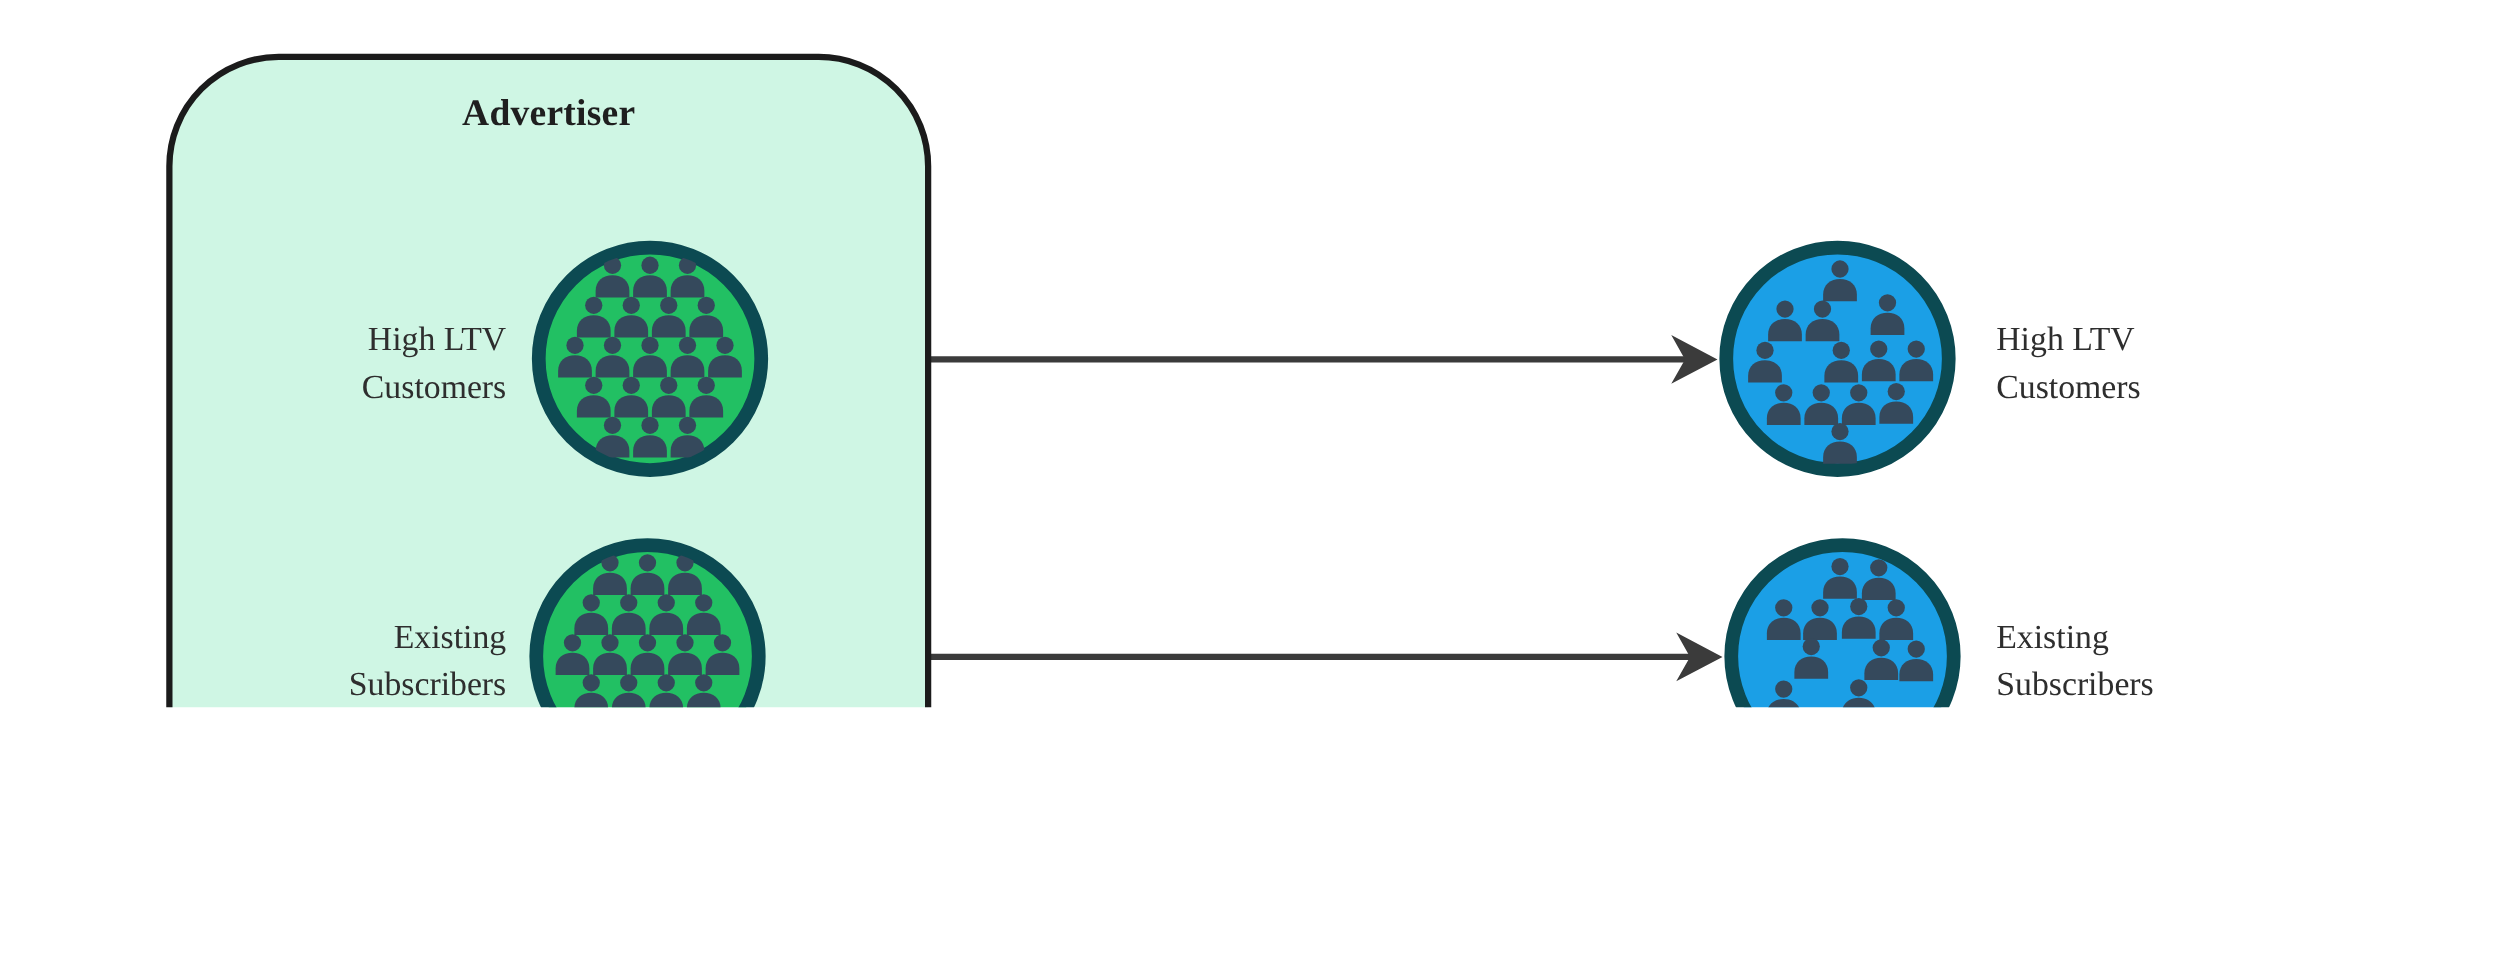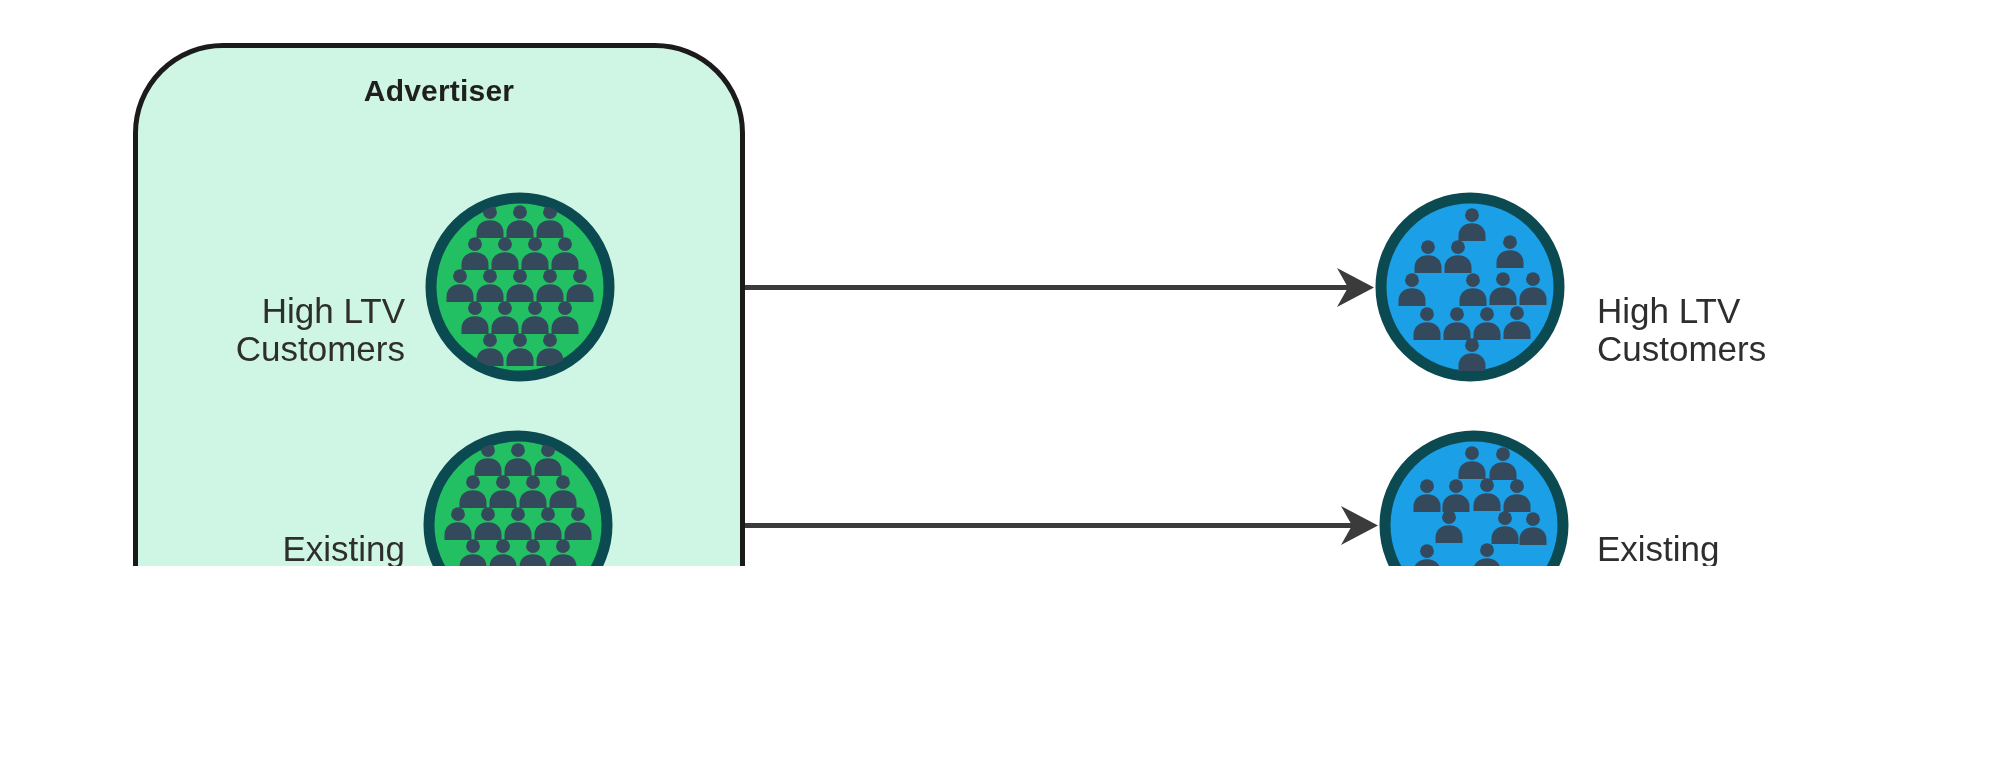"Advertiser" .canvas { font-family: Liberation Sans, sans-serif -> Liberation Serif, serif }
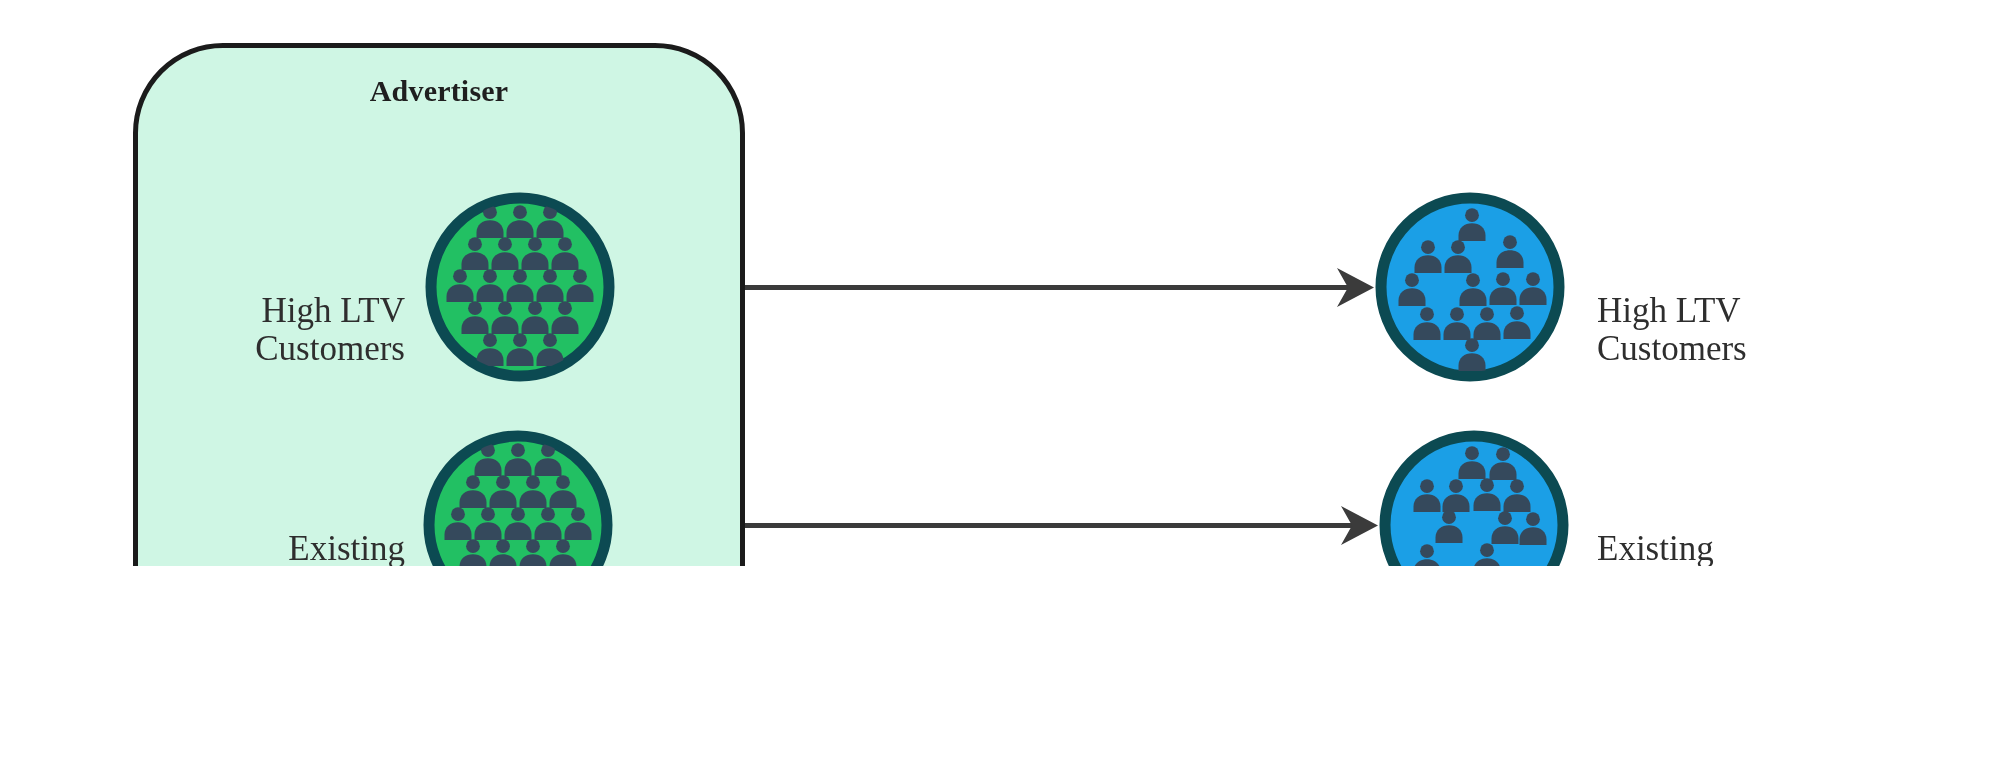"High LTV" .node-label { font-size: 35px -> 27px; margin-top: 40px -> none }
